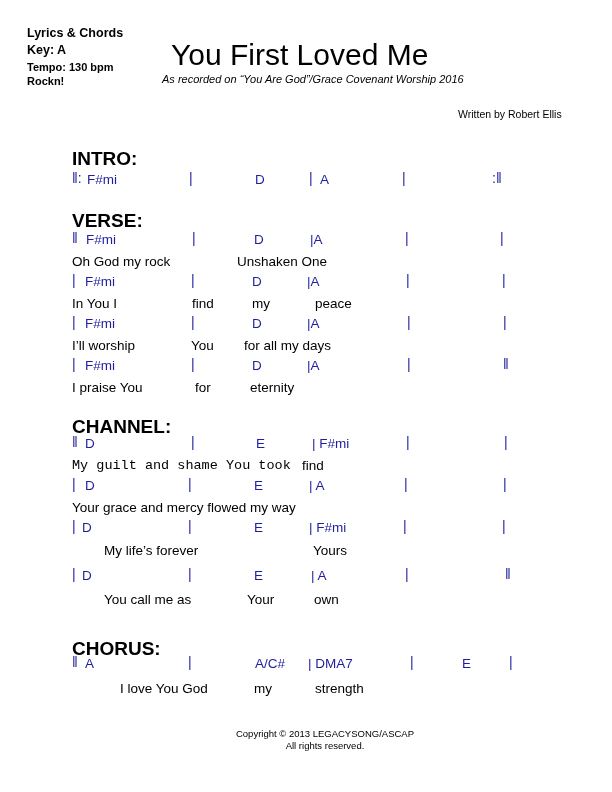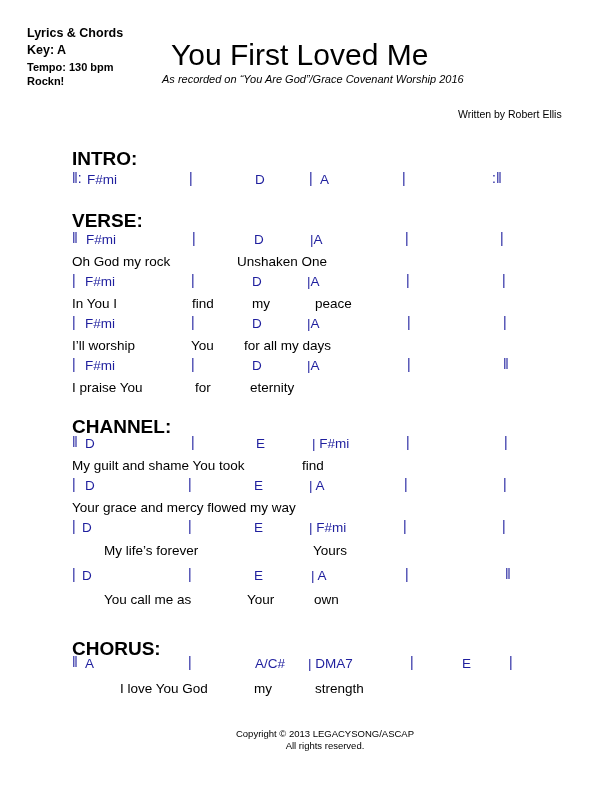"My guilt and shame You" span.abs { font-family: none -> Liberation Mono, monospace }
